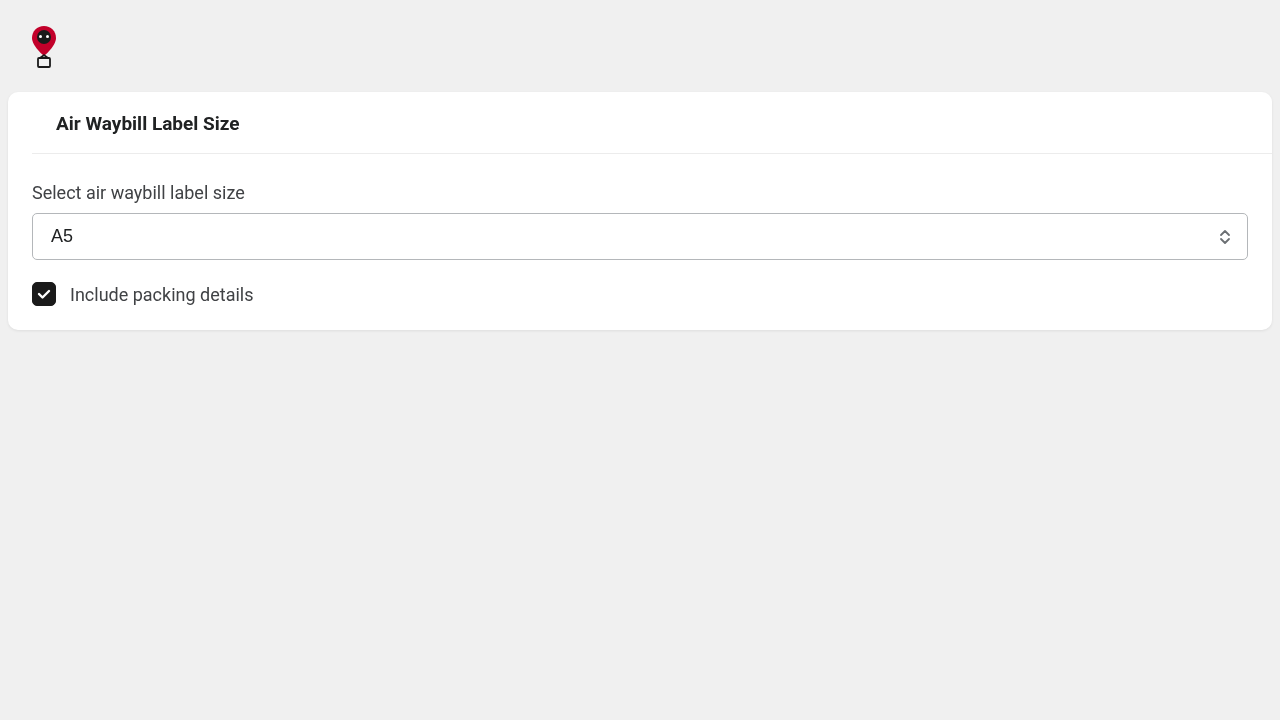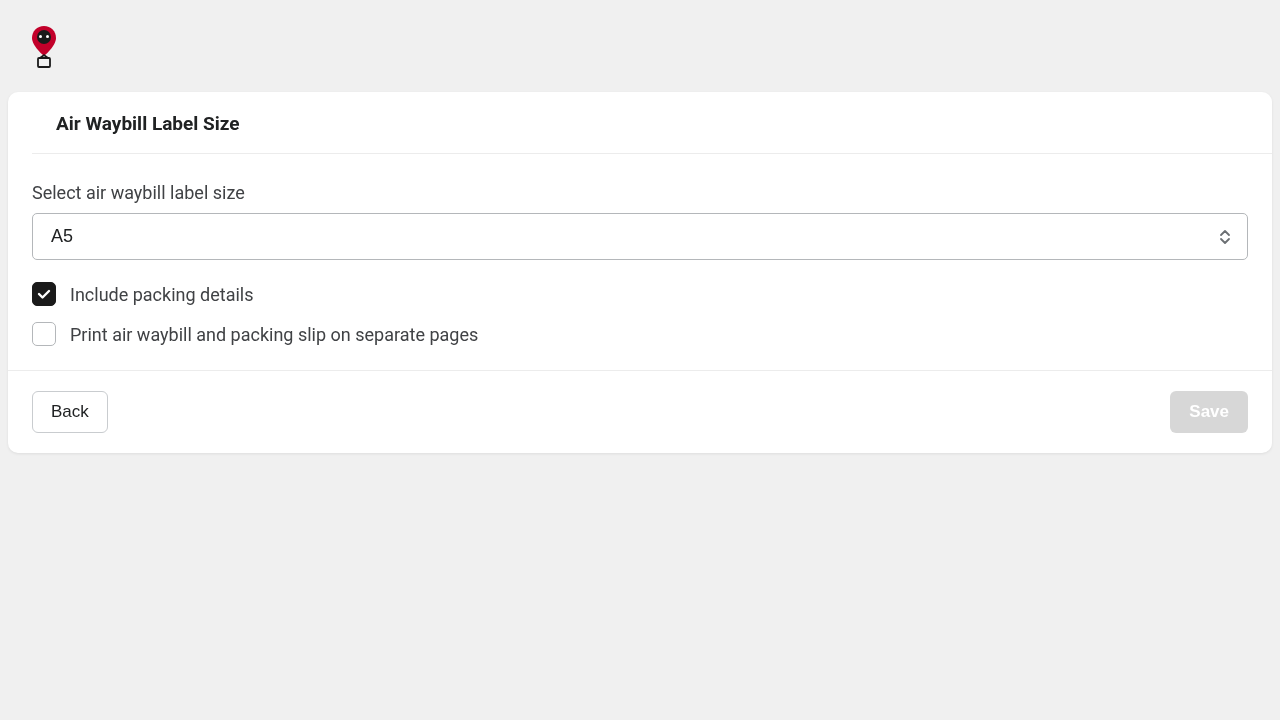"Print air waybill and packing" div.checkbox-row { html: <div> <span> </span> <span>Print air waybill and packing slip on separate pages</span> </div> -> none }
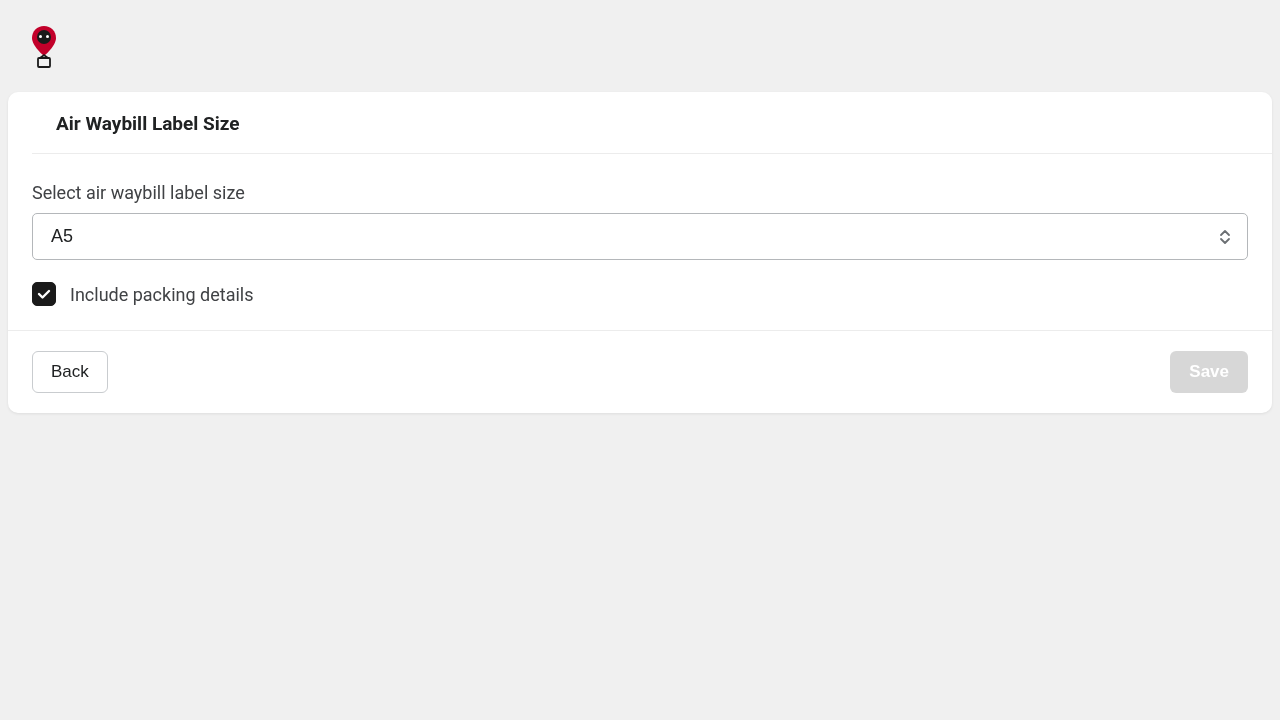"Back" div.card-footer { html: <div> <button>Back</button> <button>Save</button> </div> -> none }
